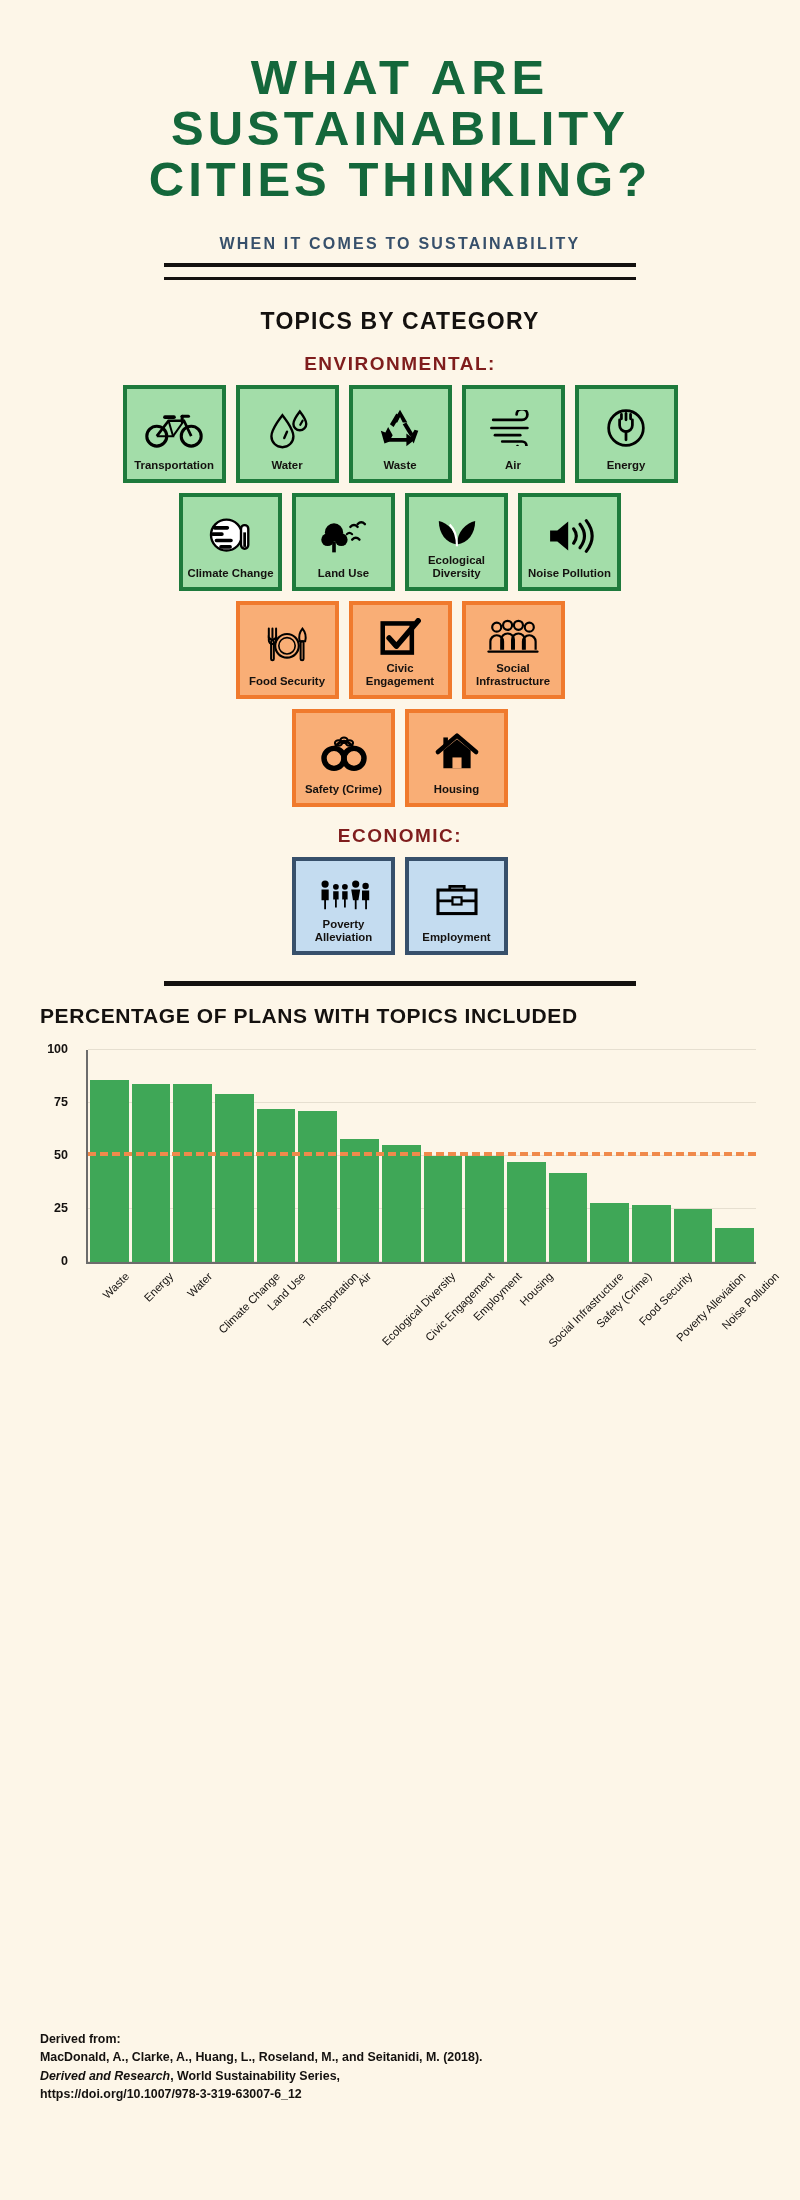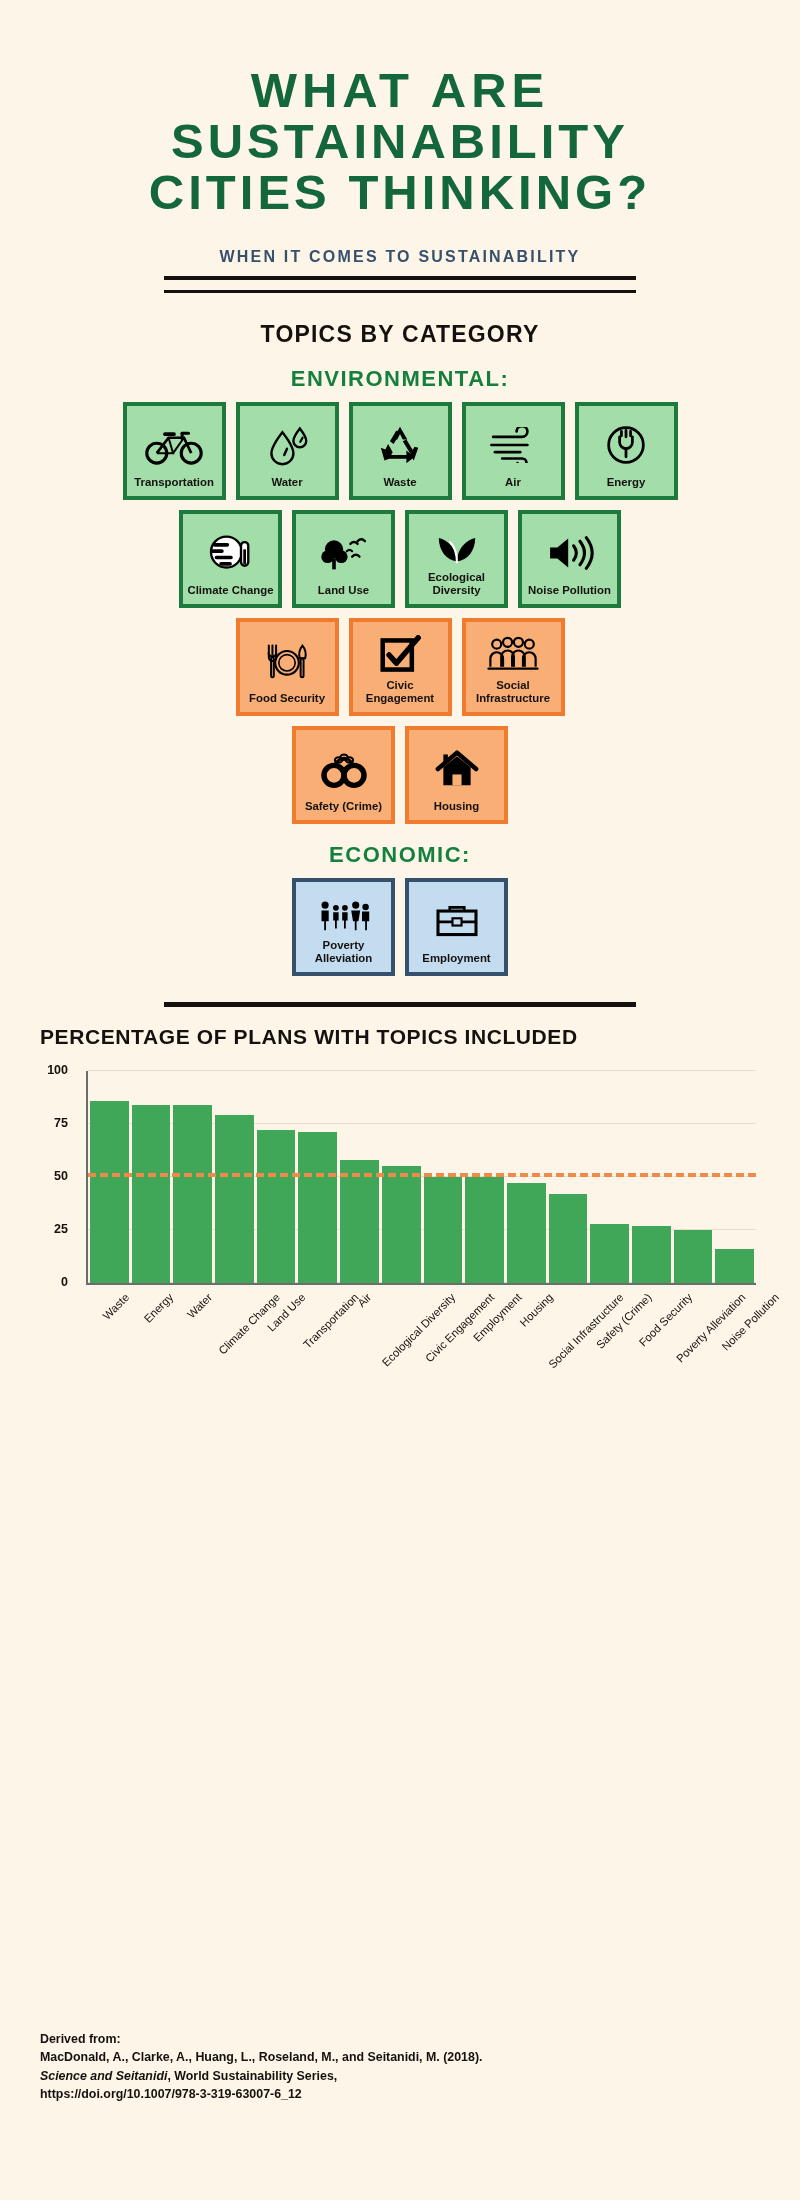"WHAT ARE" .page { padding: 13px 36px -> 0 36px }
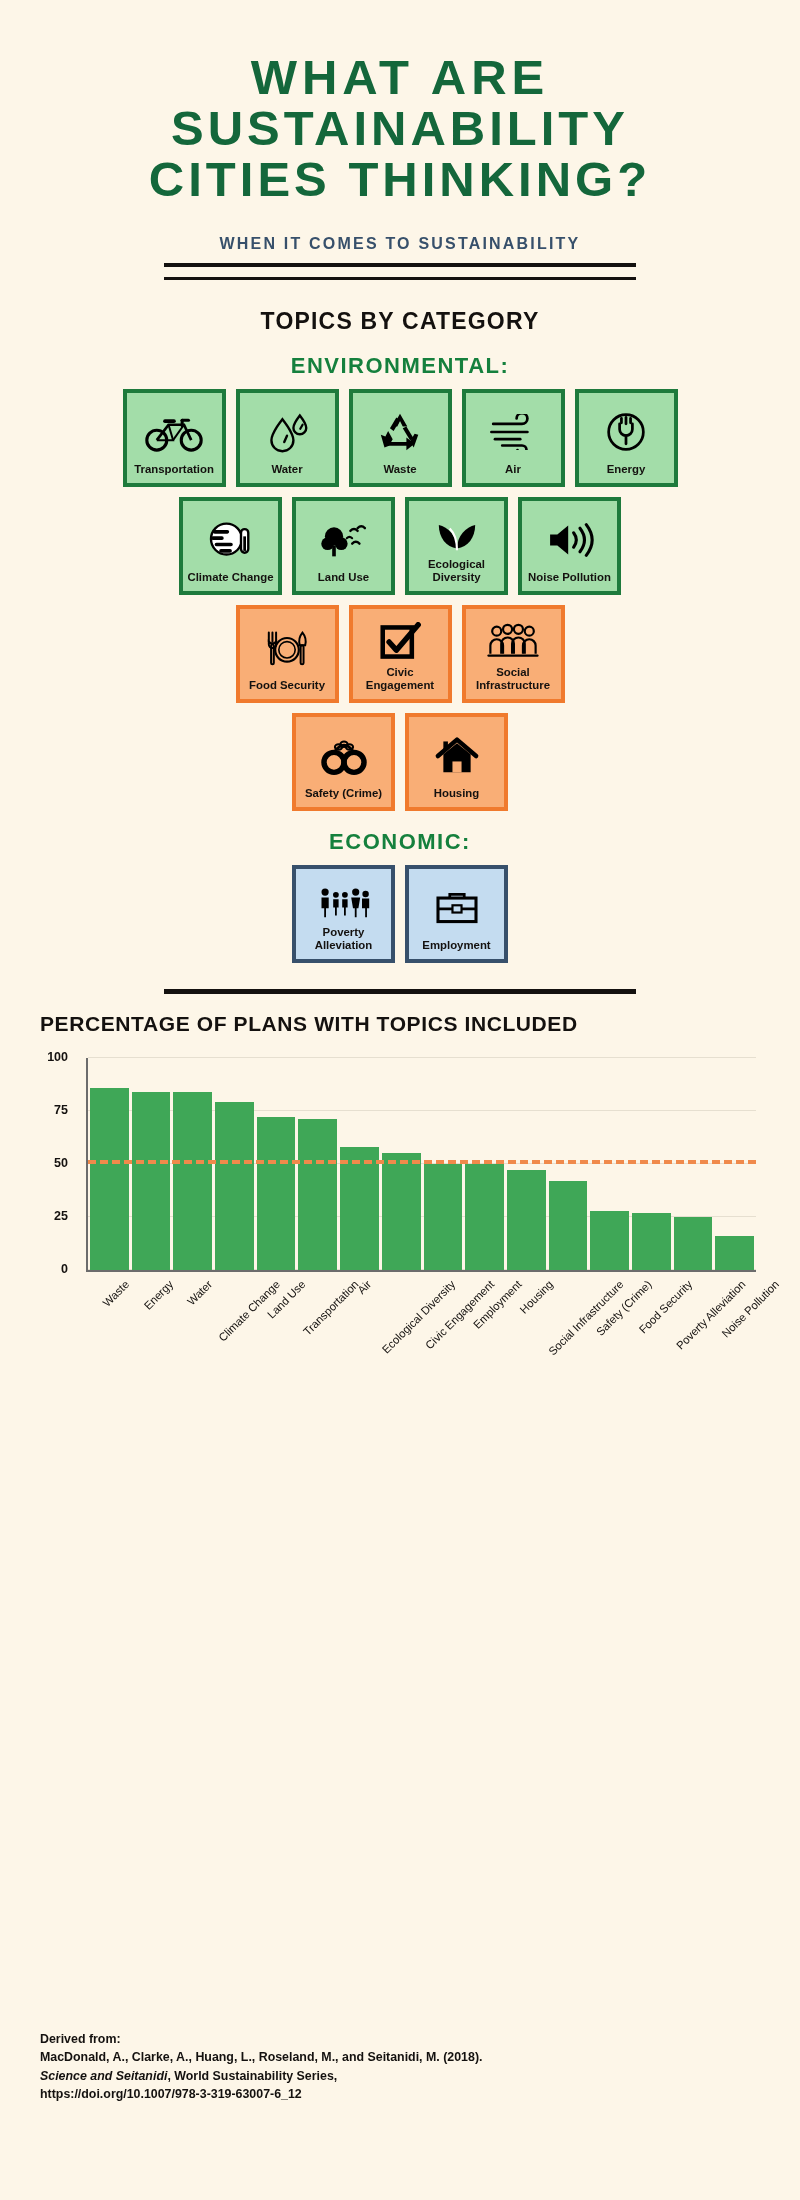"ENVIRONMENTAL:" .cat-title { color: #15803d -> #7f1d1d; font-size: 22px -> 19px }
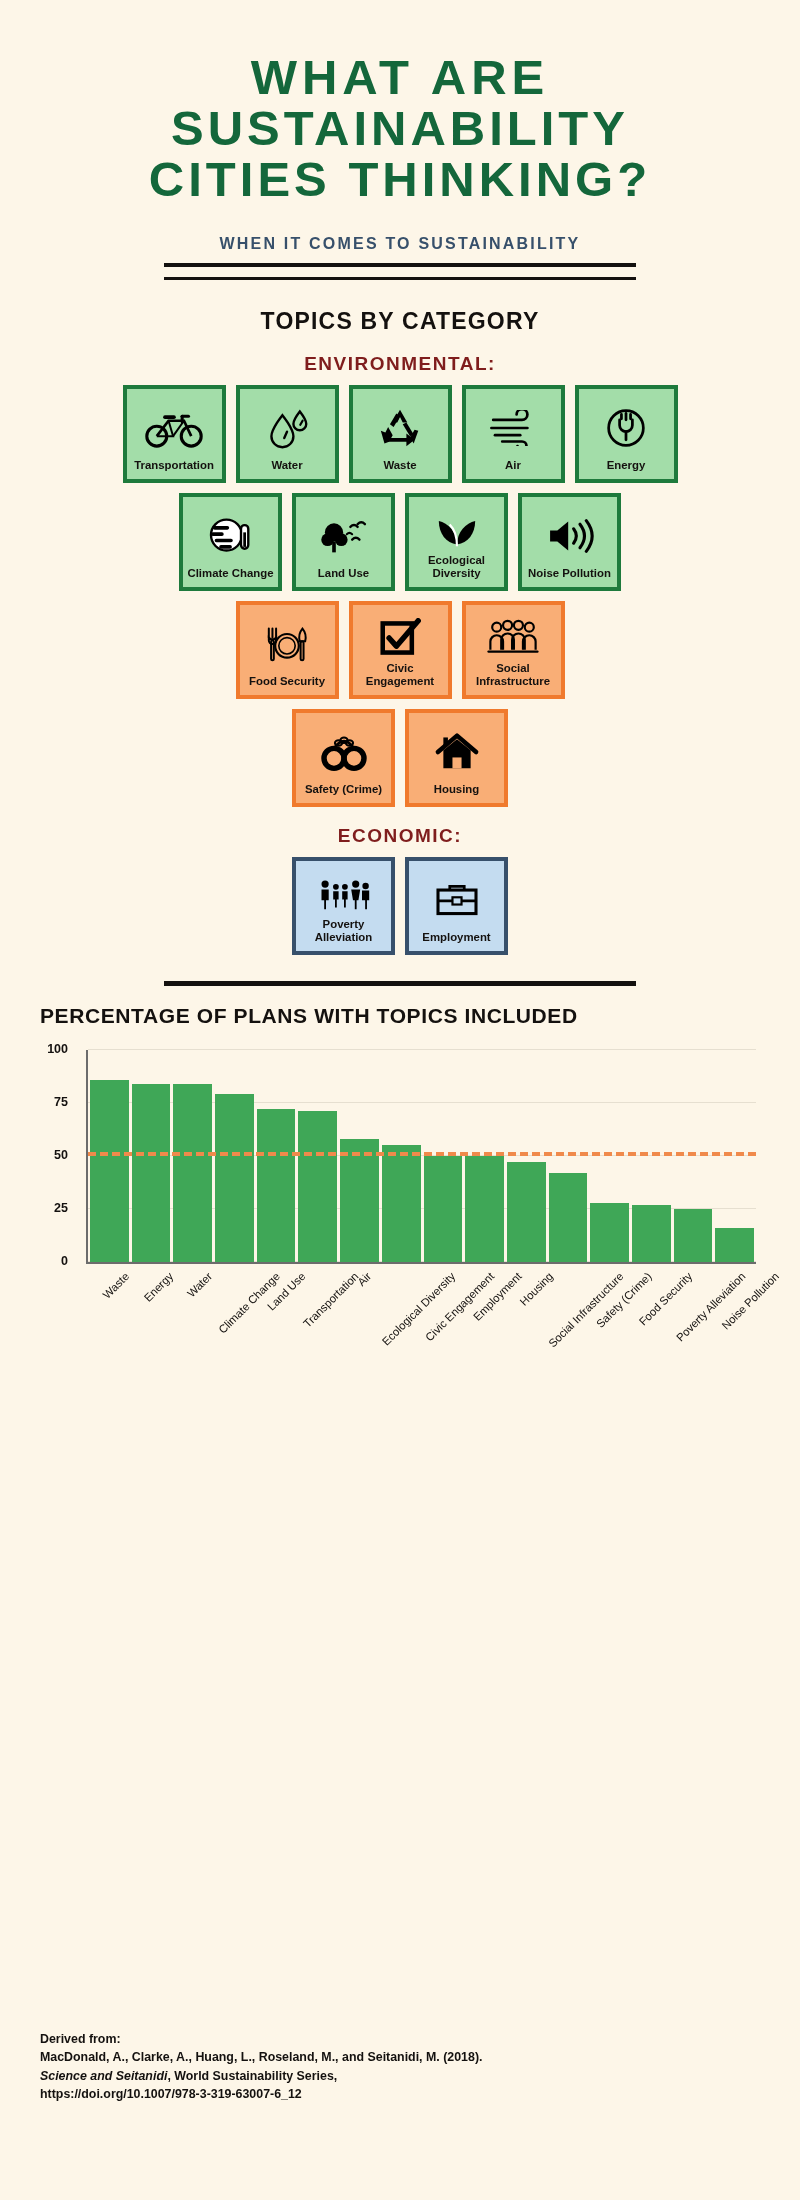"Science and Seitanidi" i { text: Science and Seitanidi -> Derived and Research }
